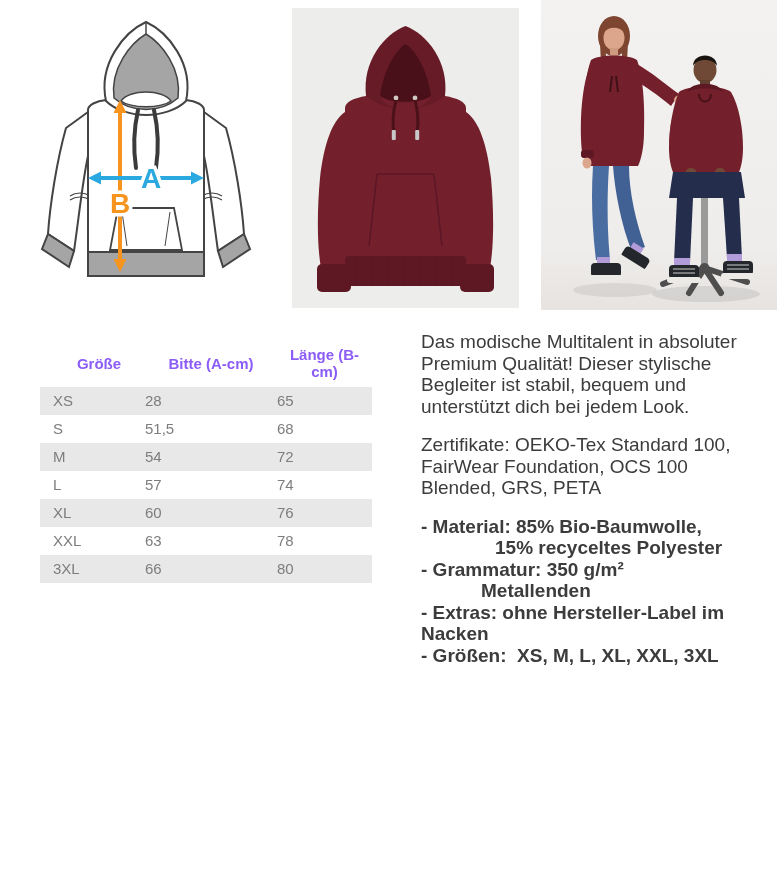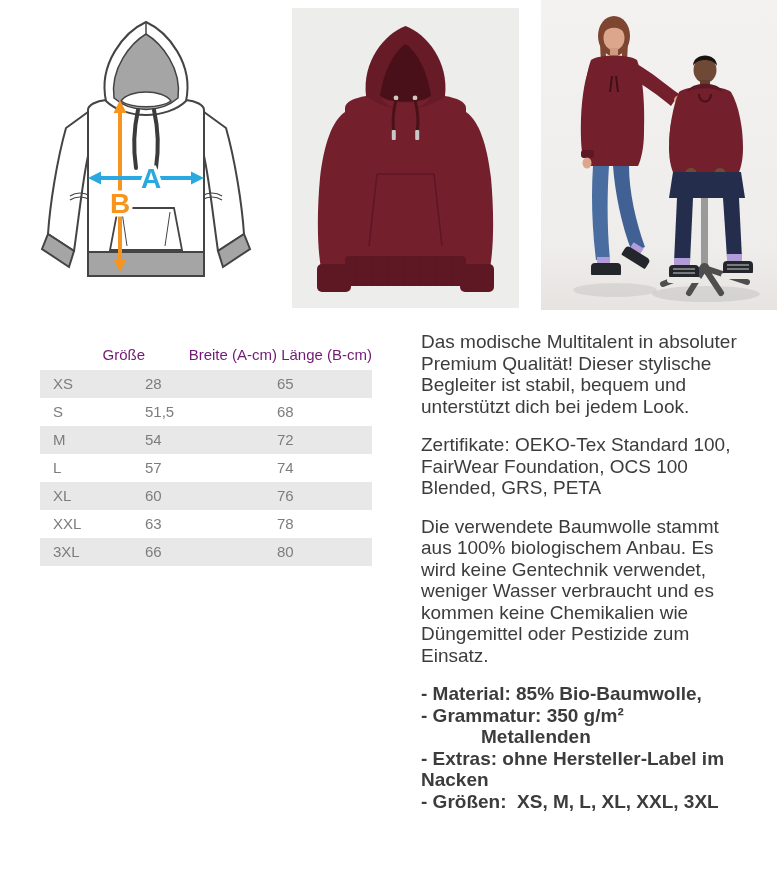"Größe" table.sizes th { color: #701a75 -> #8b5cf6; font-weight: 400 -> 700; text-align: right -> center }
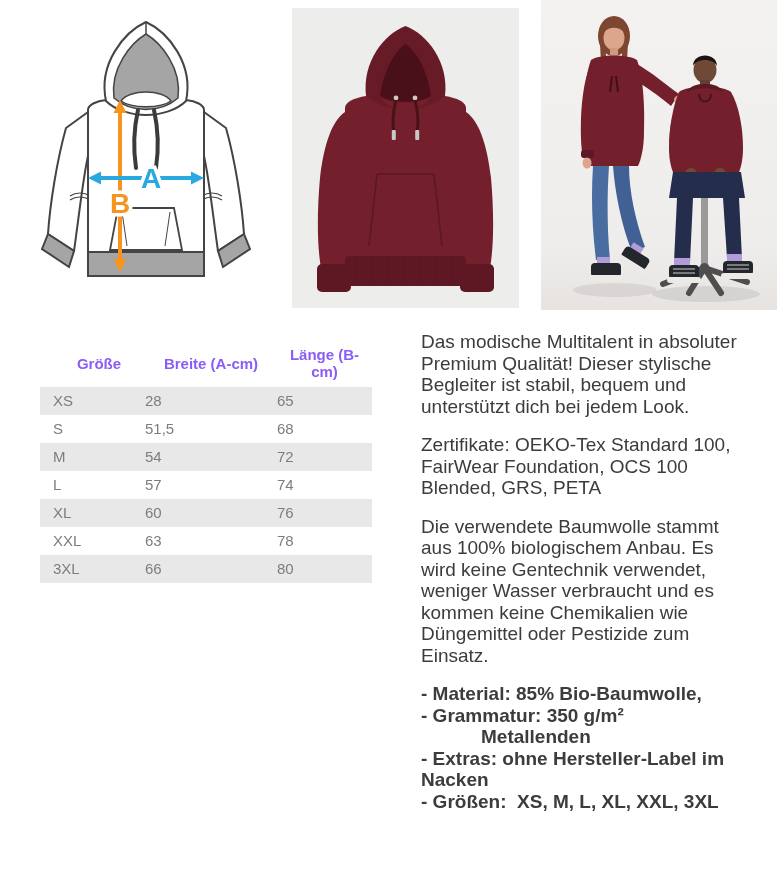"Breite (A-cm)" th { text: Breite -> Bitte }
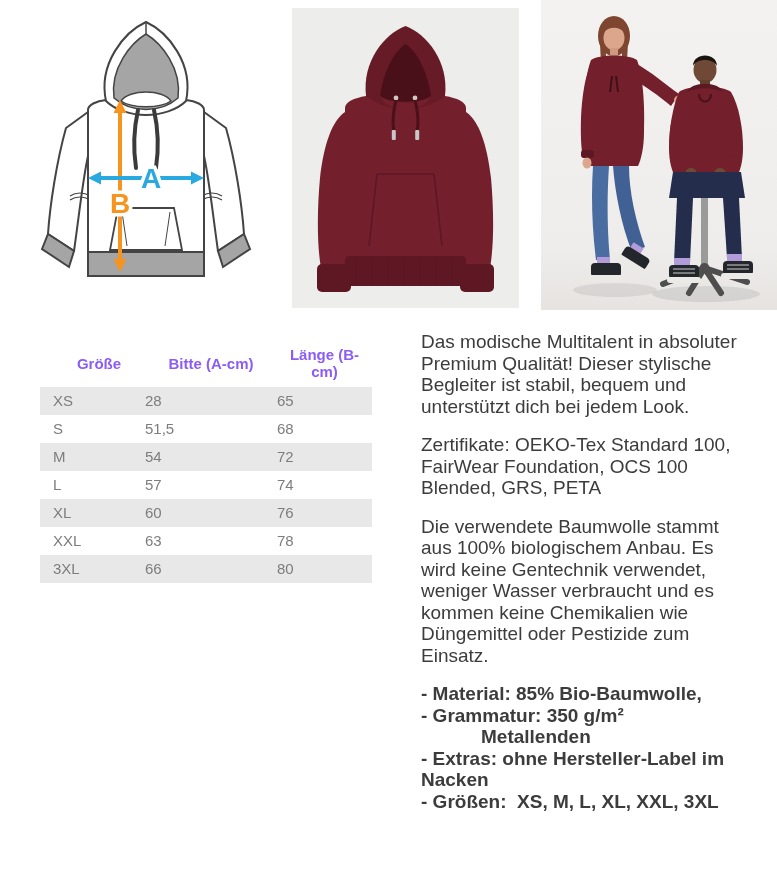"Die verwendete Baumwolle stammt aus" p { html: <p>Die verwendete Baumwolle stammt aus 100% biologischem Anbau. Es wird keine Gentechnik verwendet, weniger Wasser verbraucht und es kommen keine Chemikalien wie Düngemittel oder Pestizide zum Einsatz.</p> -> none }
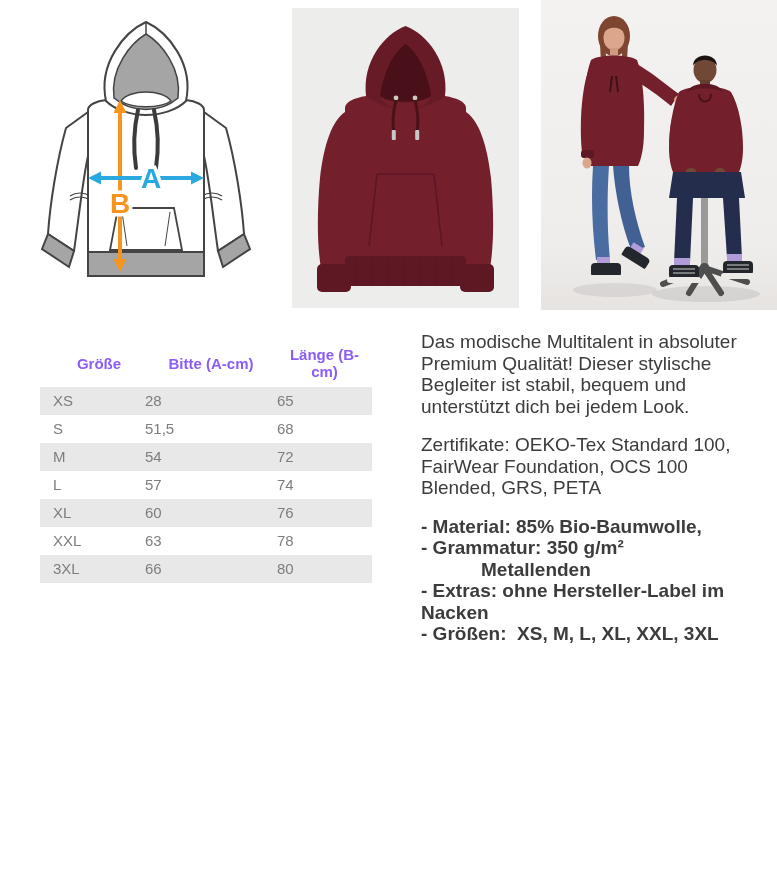"15% recyceltes Polyester" div.indent-a { html: none -> <div>15% recyceltes Polyester</div> }
